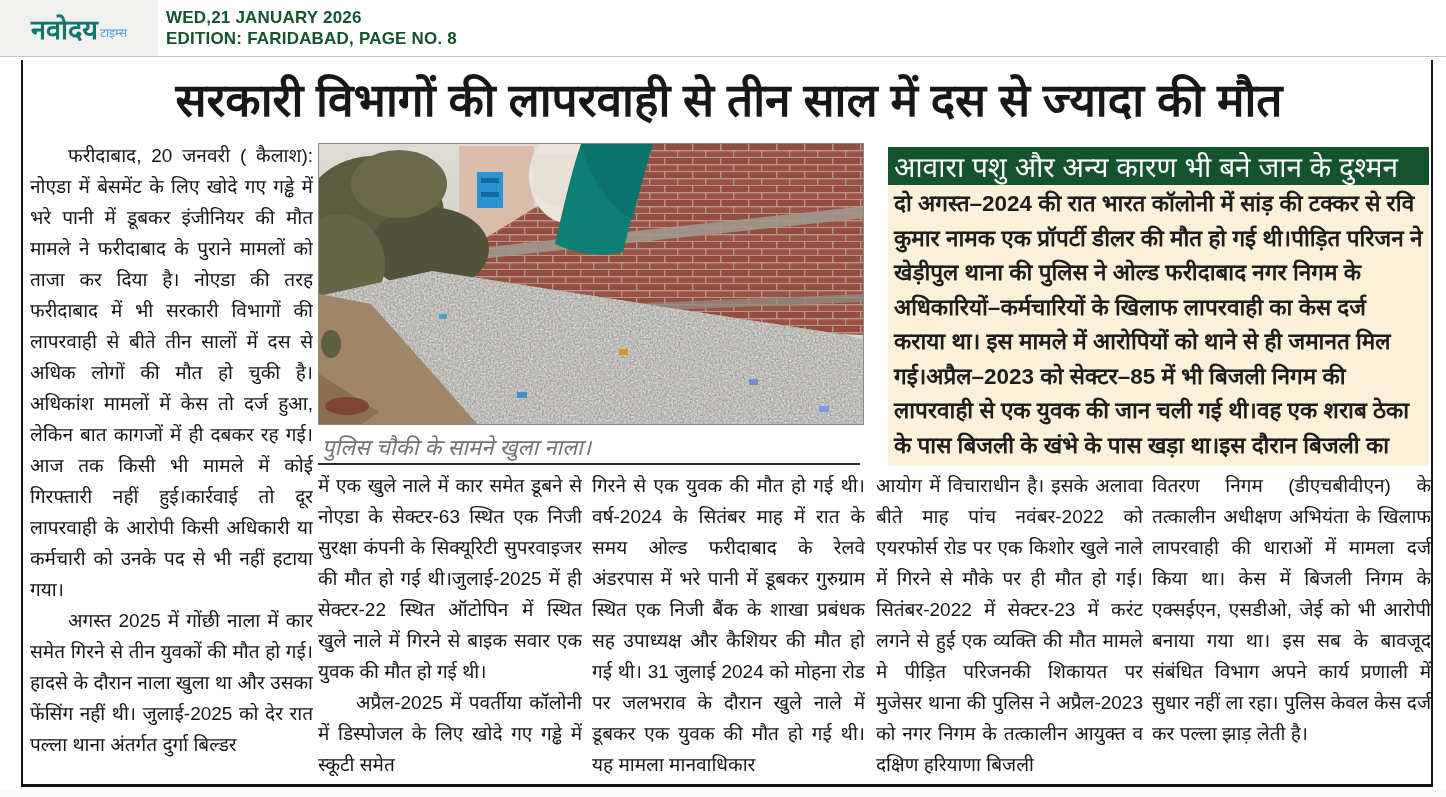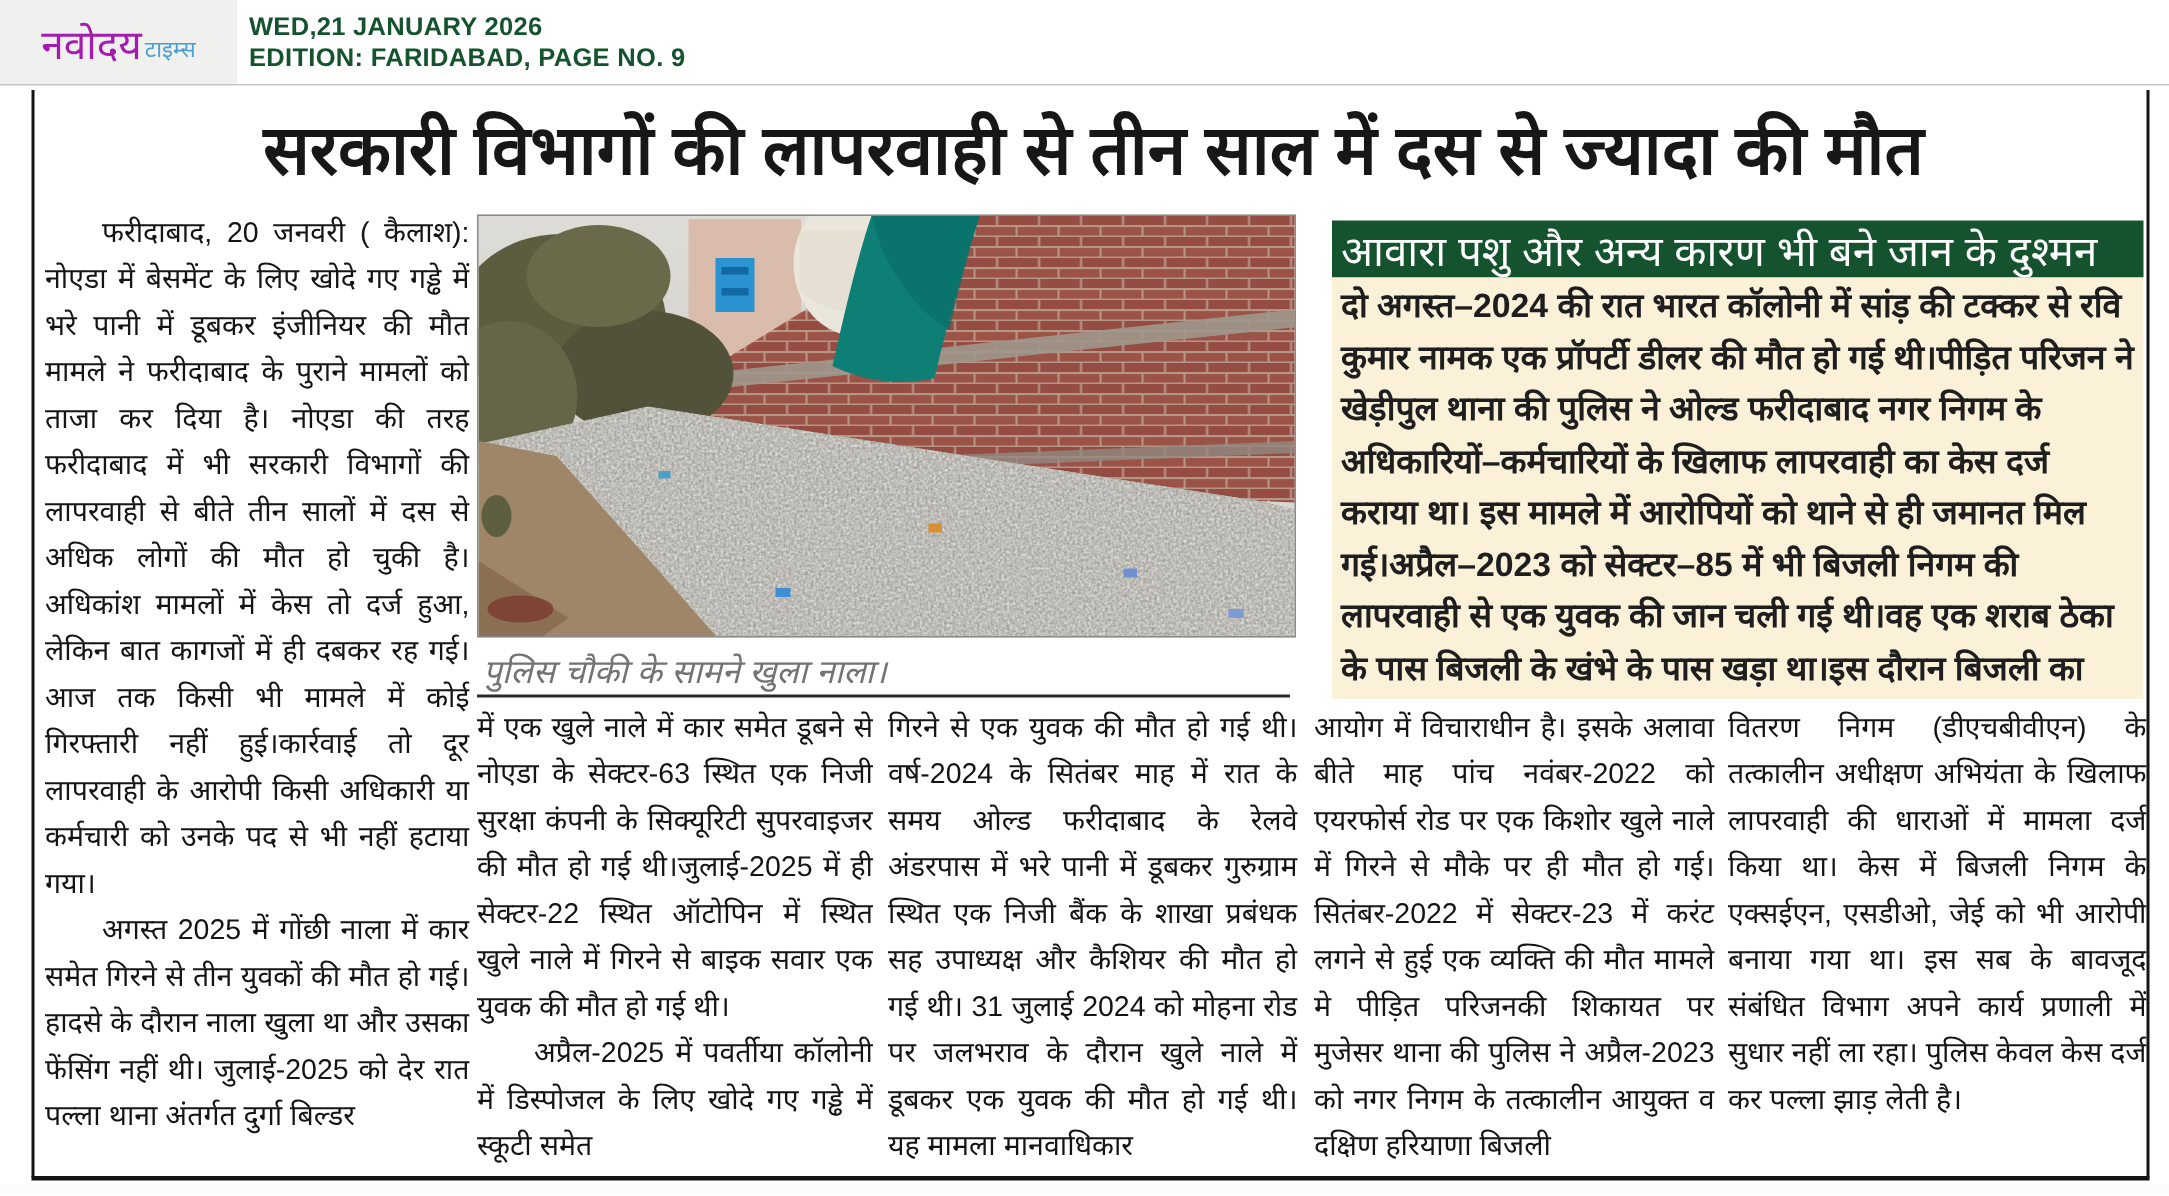"नवोदय" .logo-main { color: #a21caf -> #0f766e; font-weight: normal -> bold }
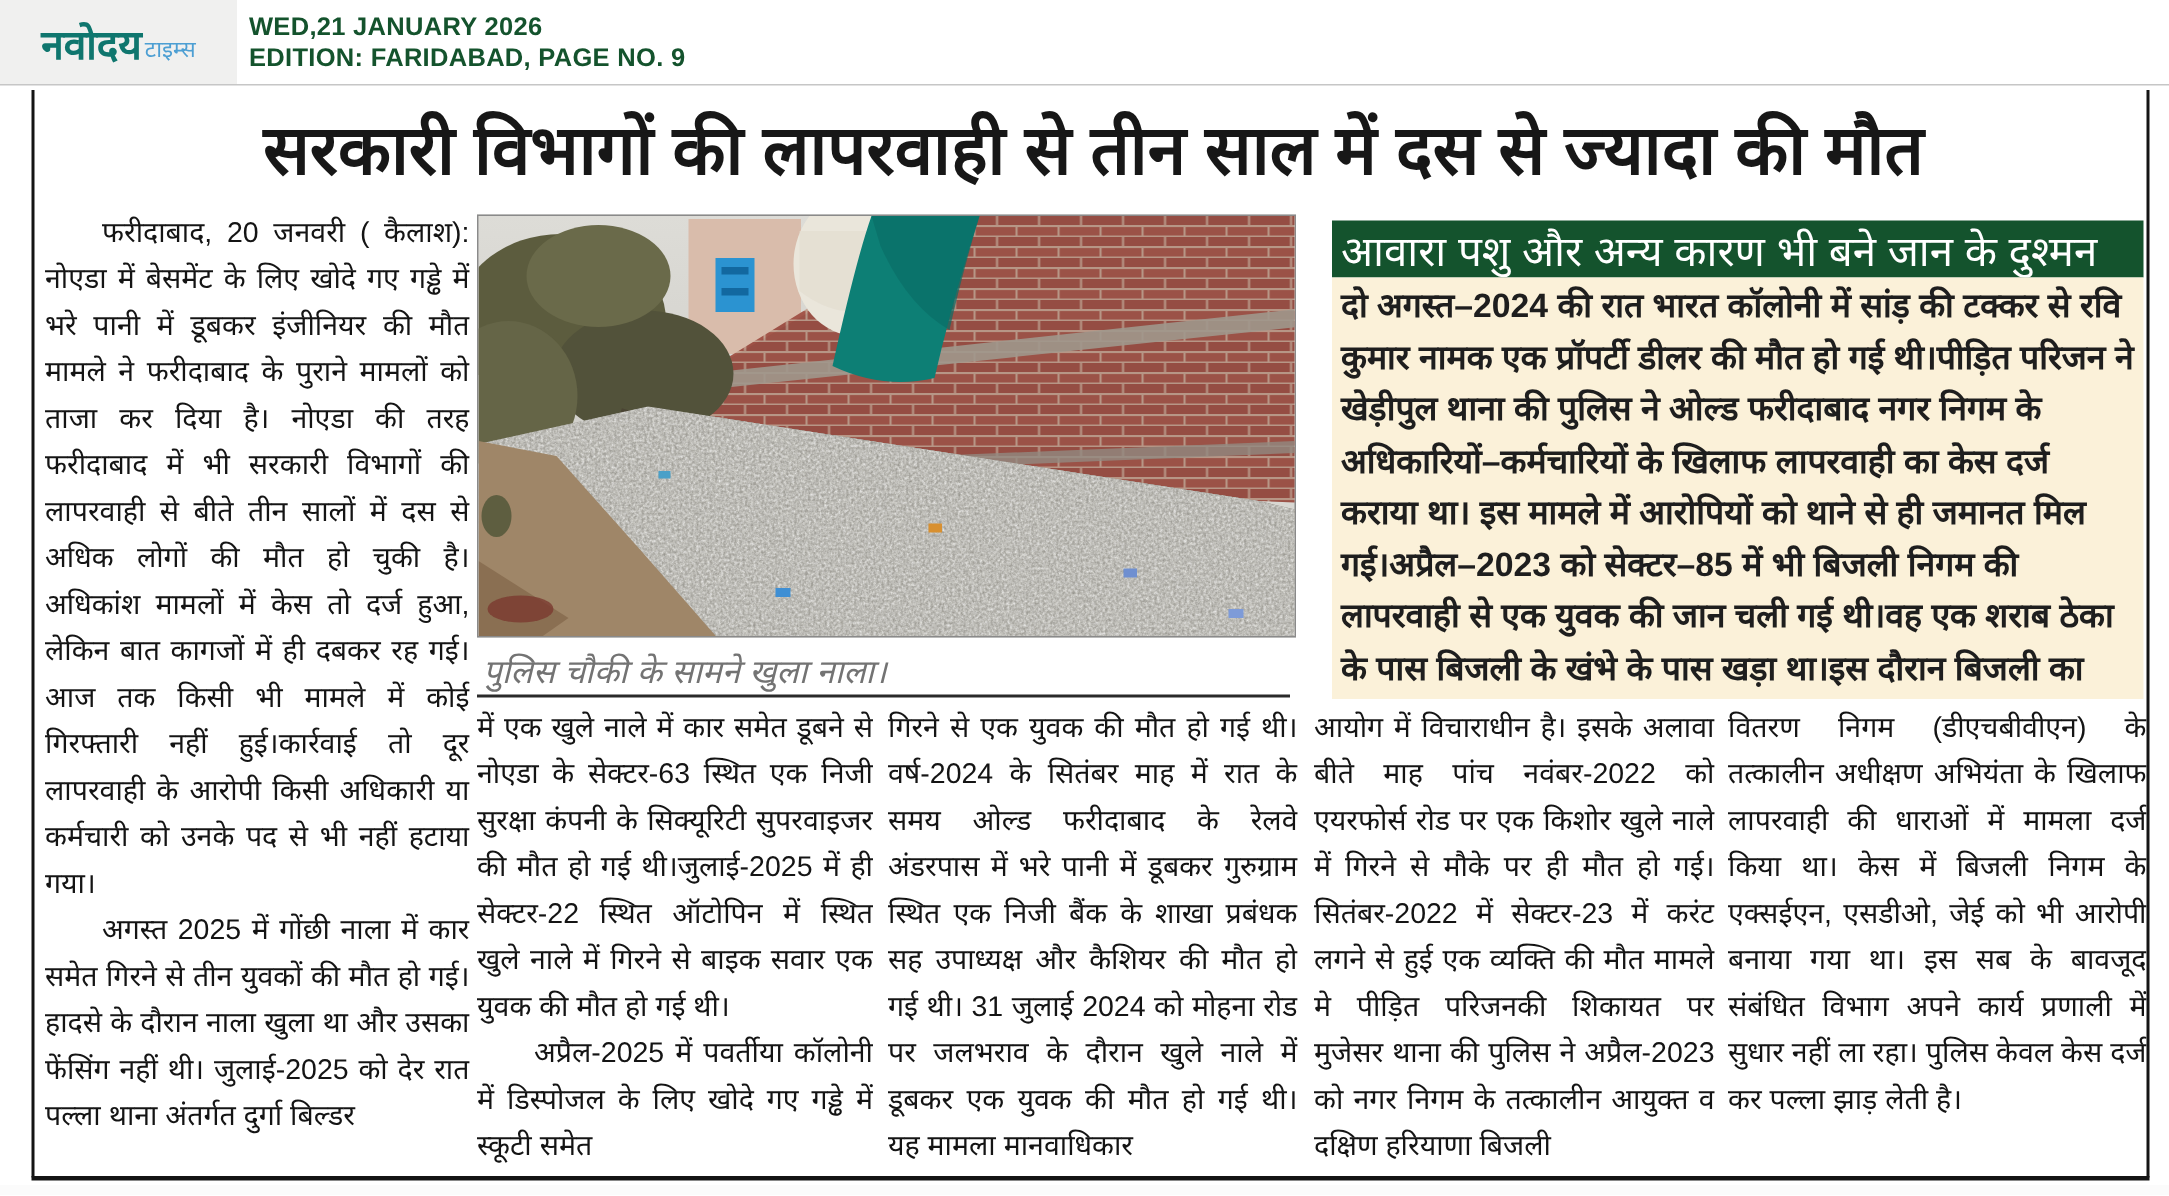"टाइम्स" .logo-sub { font-size: 15px -> 12px }
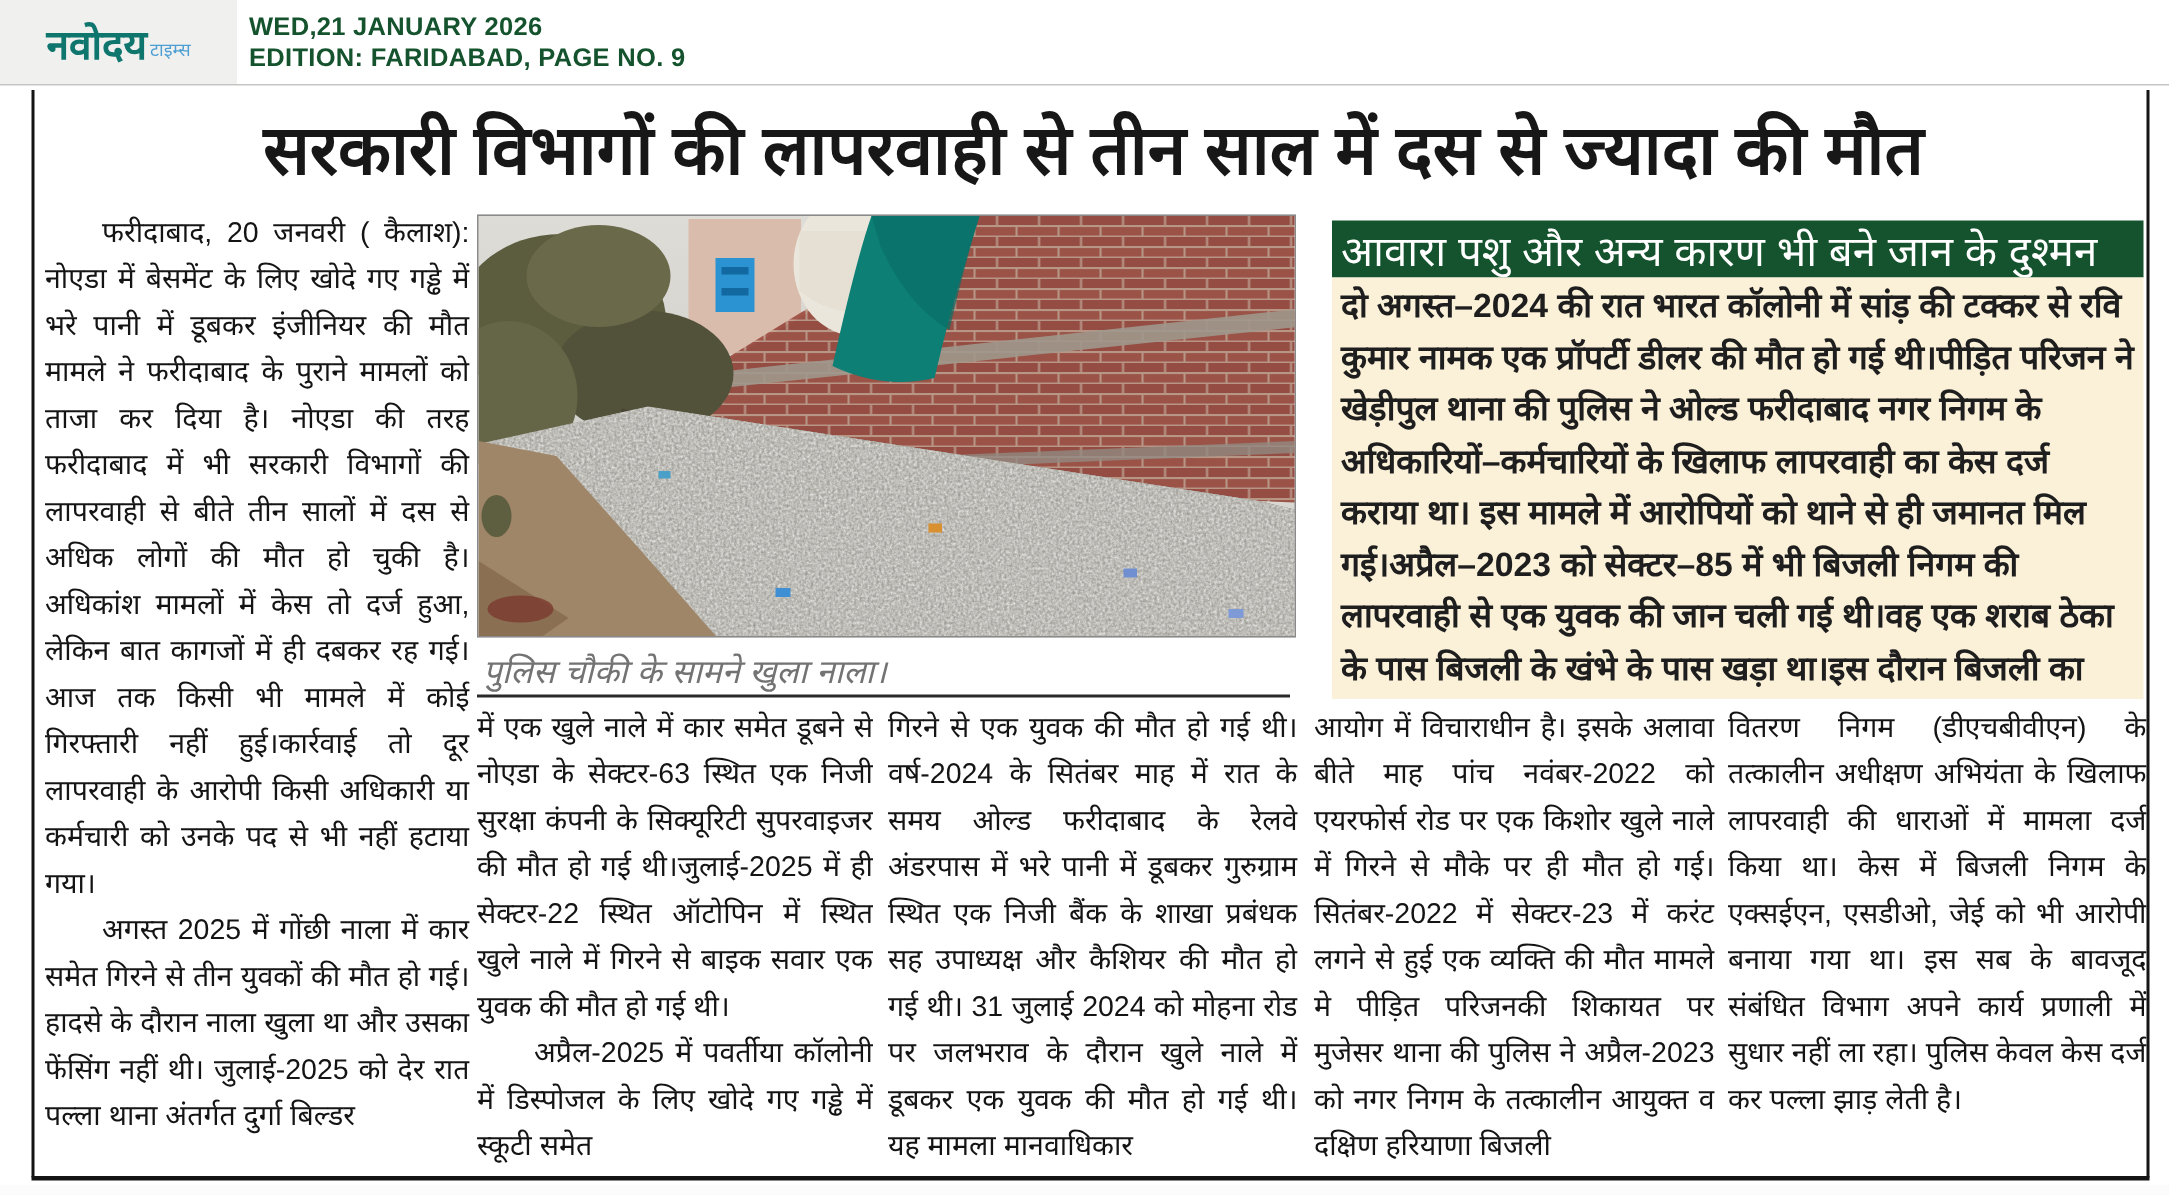"EDITION: FARIDABAD, PAGE NO. 9" div.mast-line { text: 9 -> 8 }
